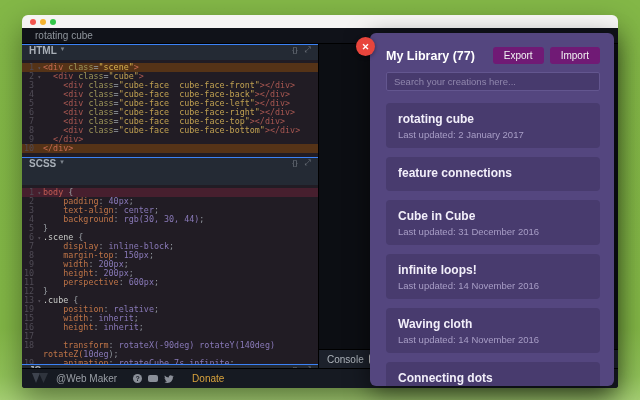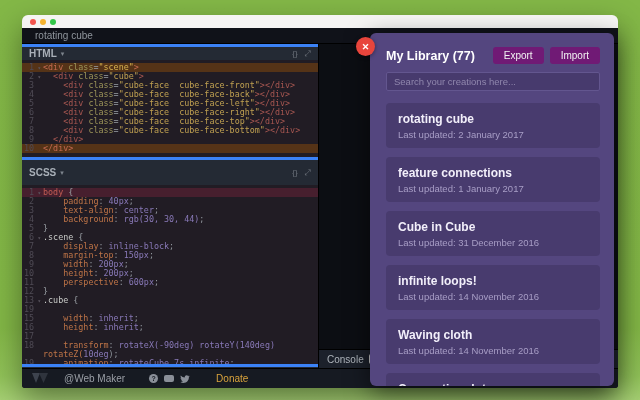"HTML" .pane-header { align-items: center -> none; border-top: 3px solid #3b82f6 -> 1px solid #3b82f6 }
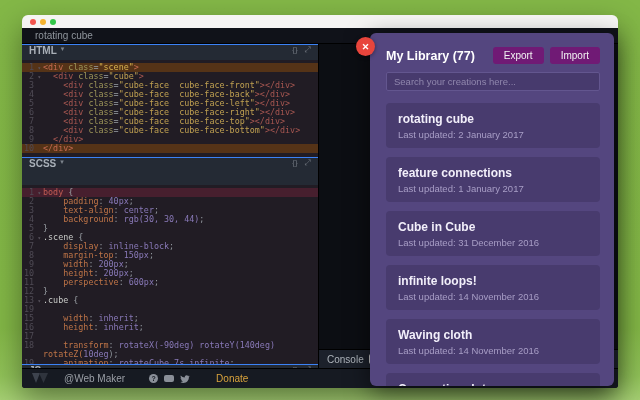"Last updated: 1 January 2017" div.lib-card-sub { html: <div>Last updated: 1 January 2017</div> -> none }
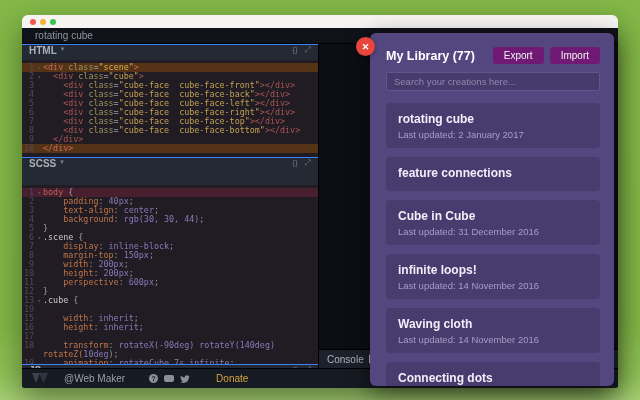"position: relative;" span.code-text { html: none -> <span><span> position</span><span>: </span><span>relative</span><span>;</span></span> }
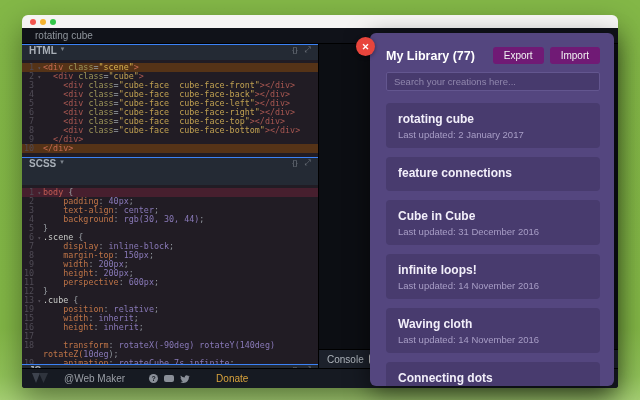"@Web Maker" .footer { gap: 16px -> 8px }
